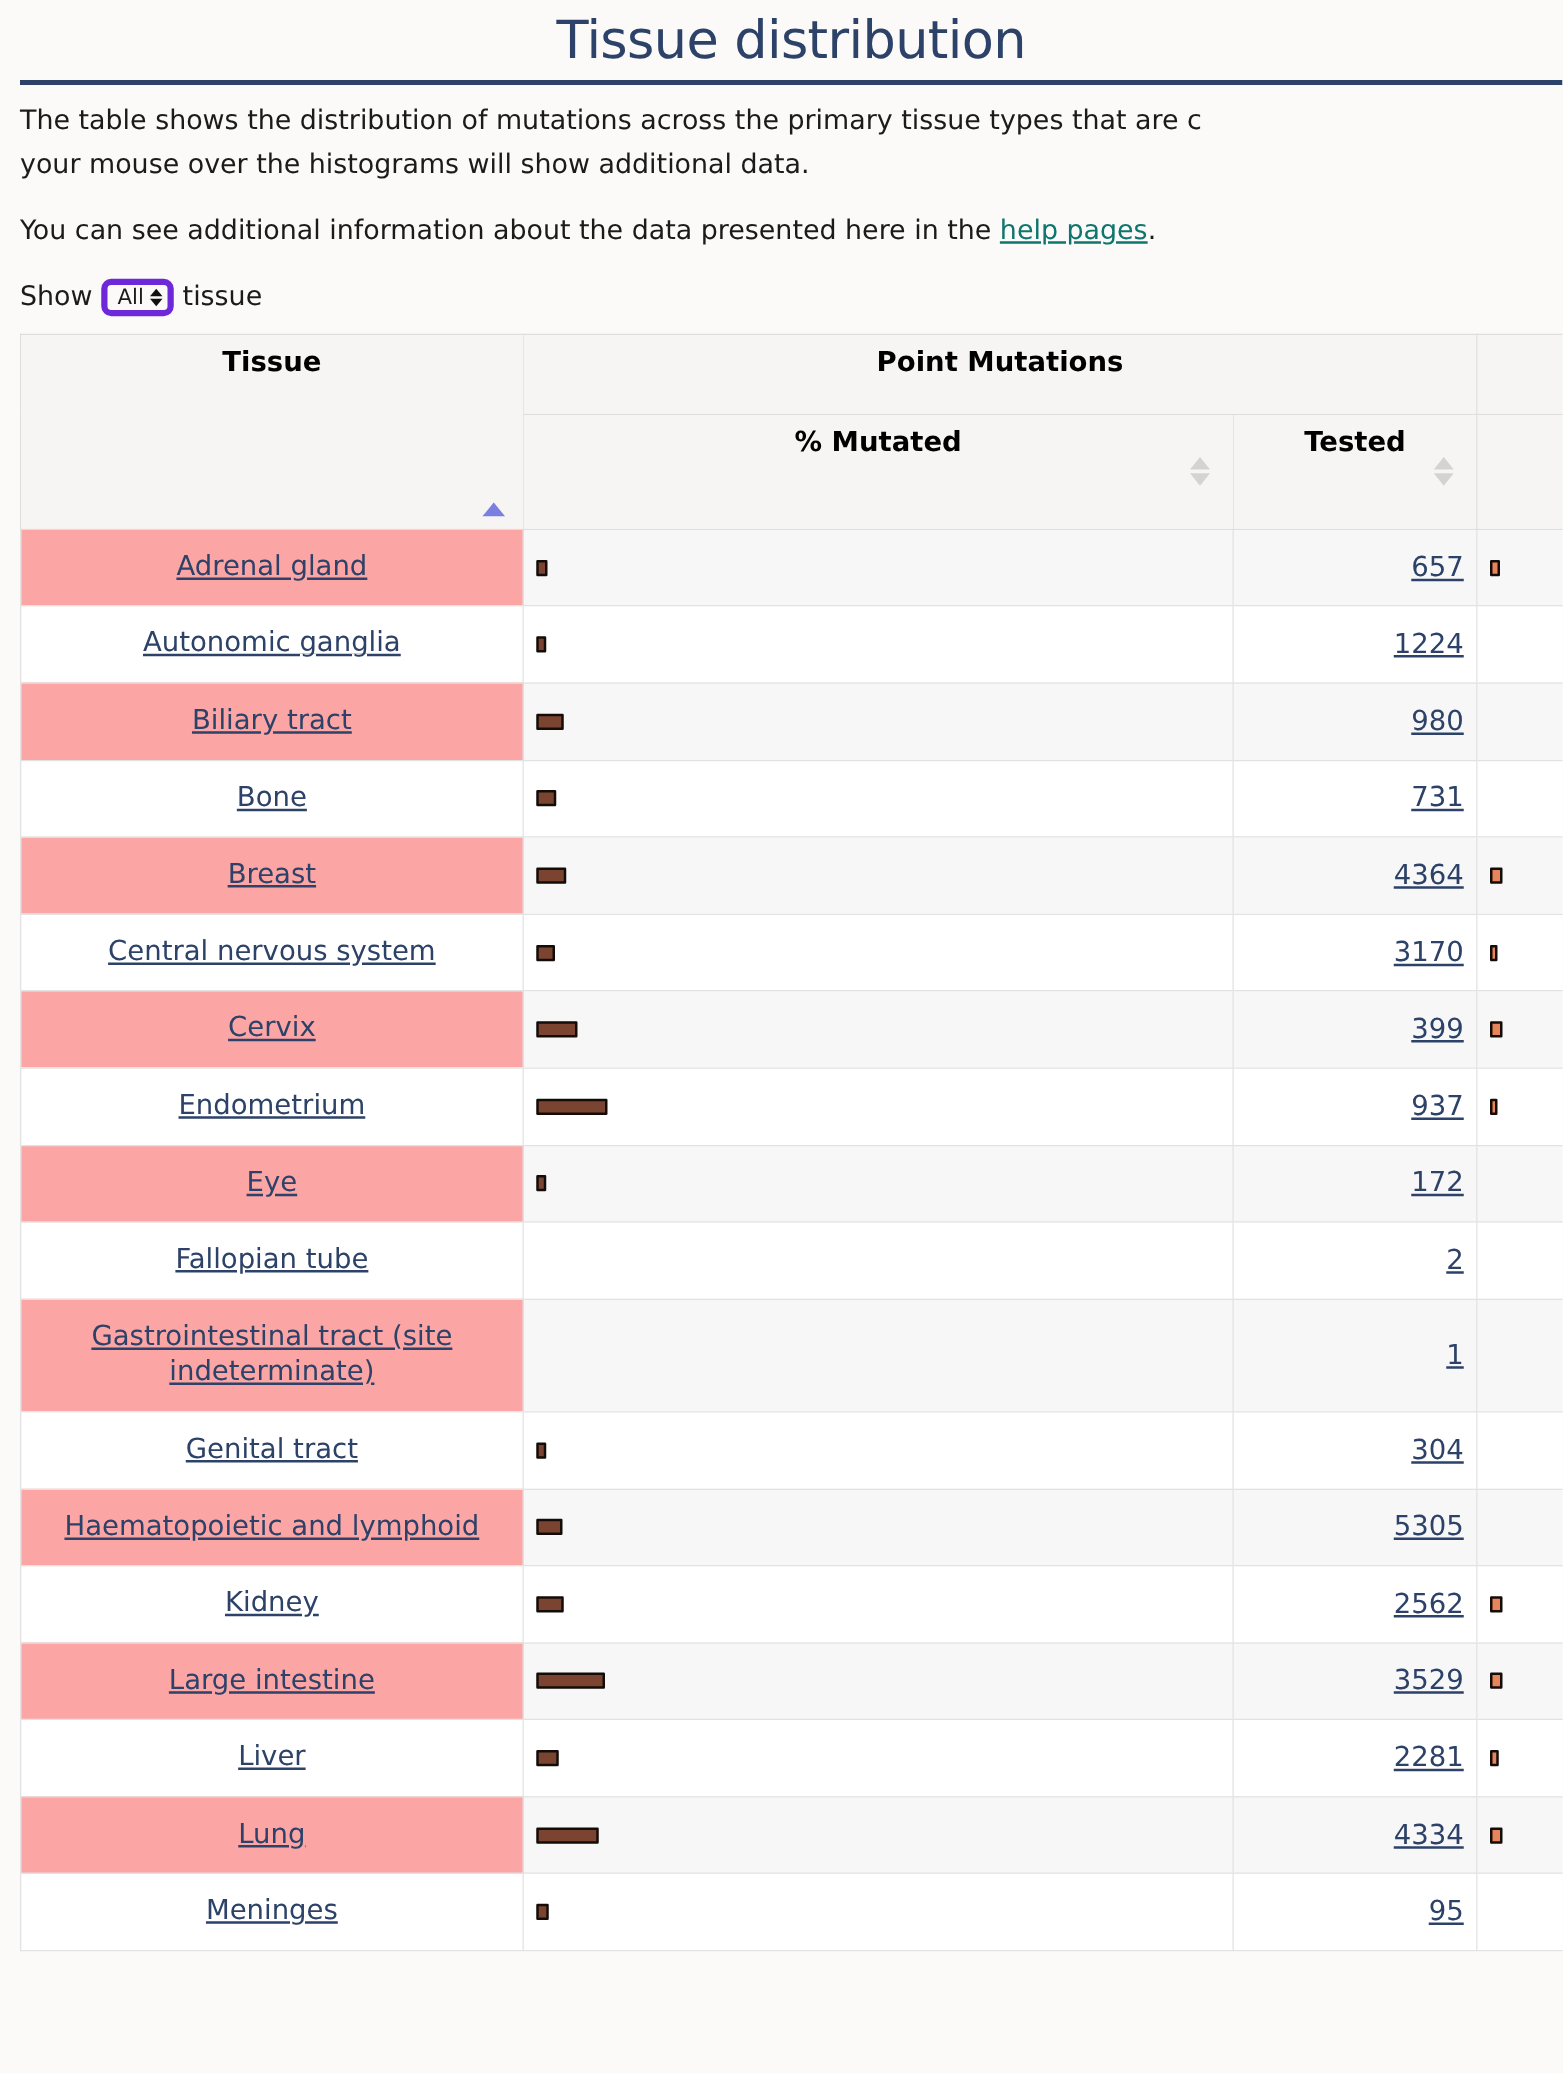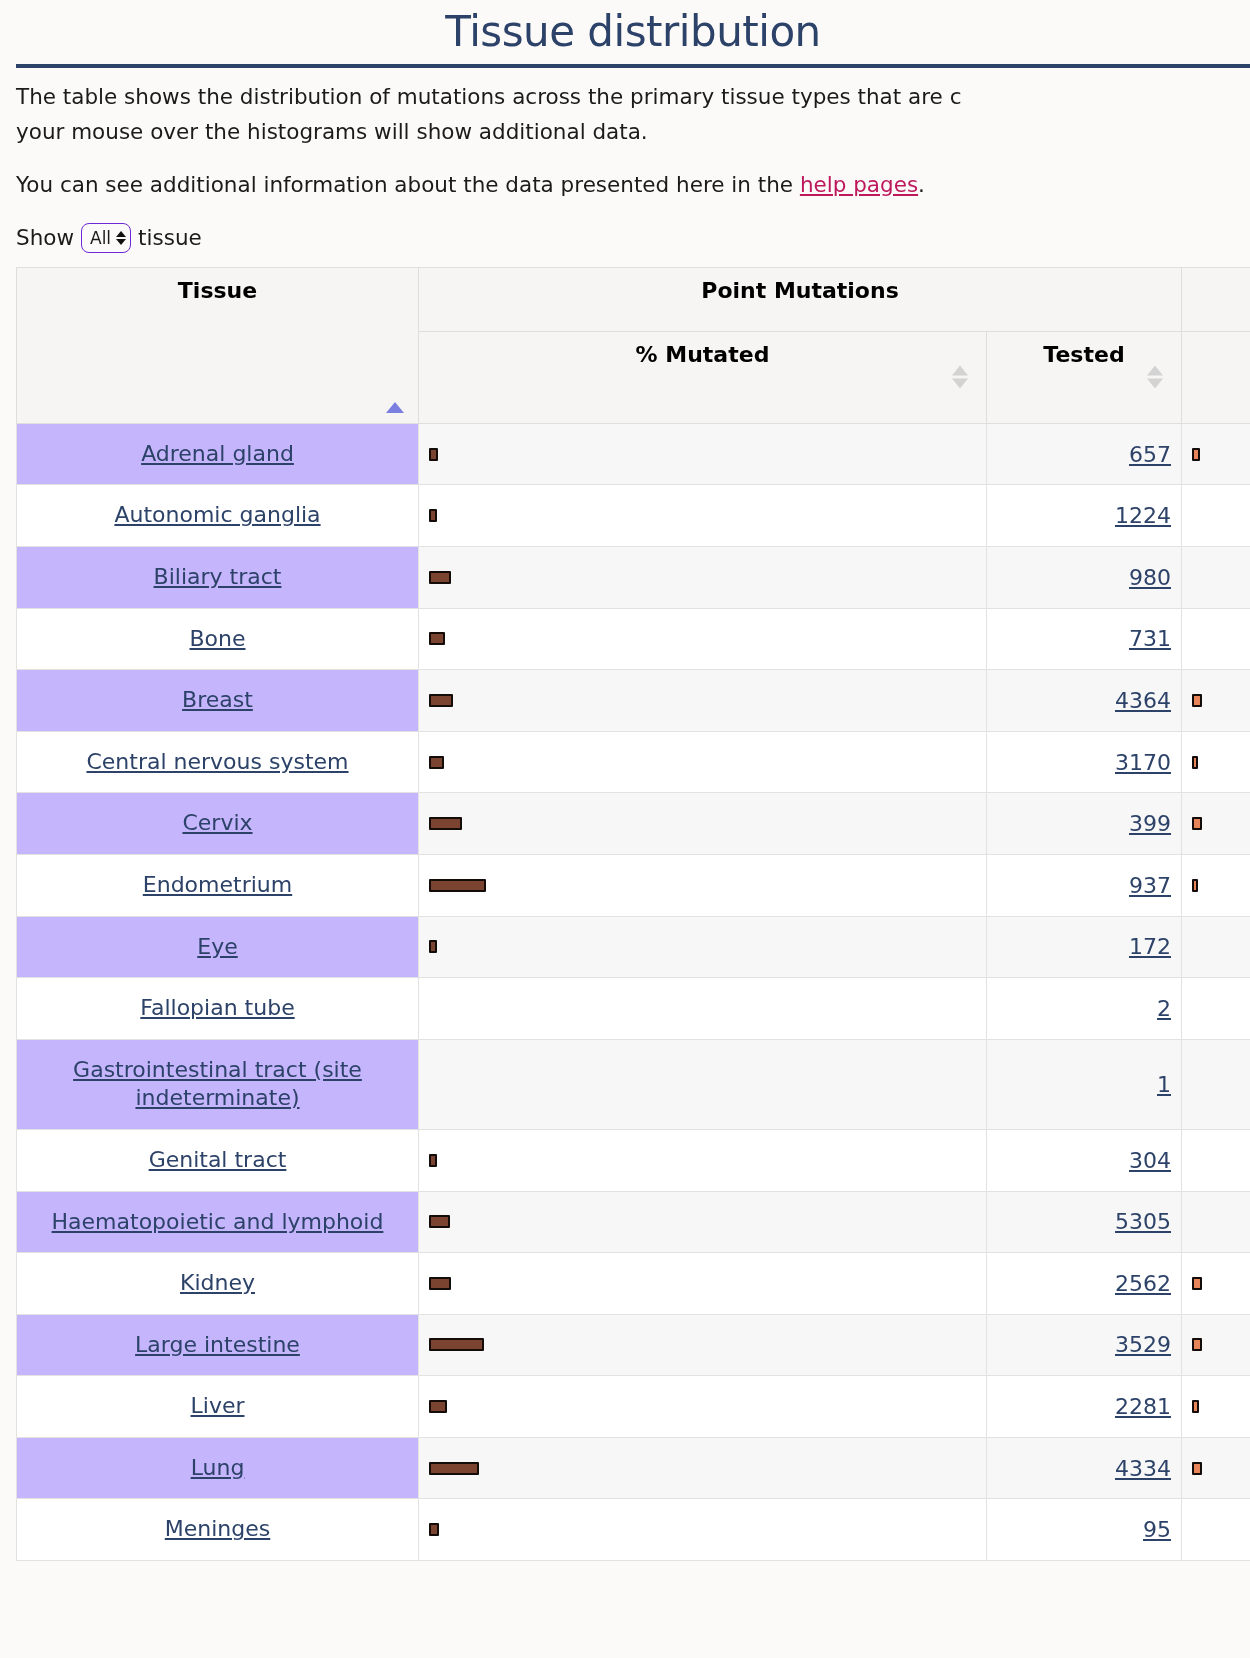"help pages" .intro a { color: #be185d -> #0f766e }
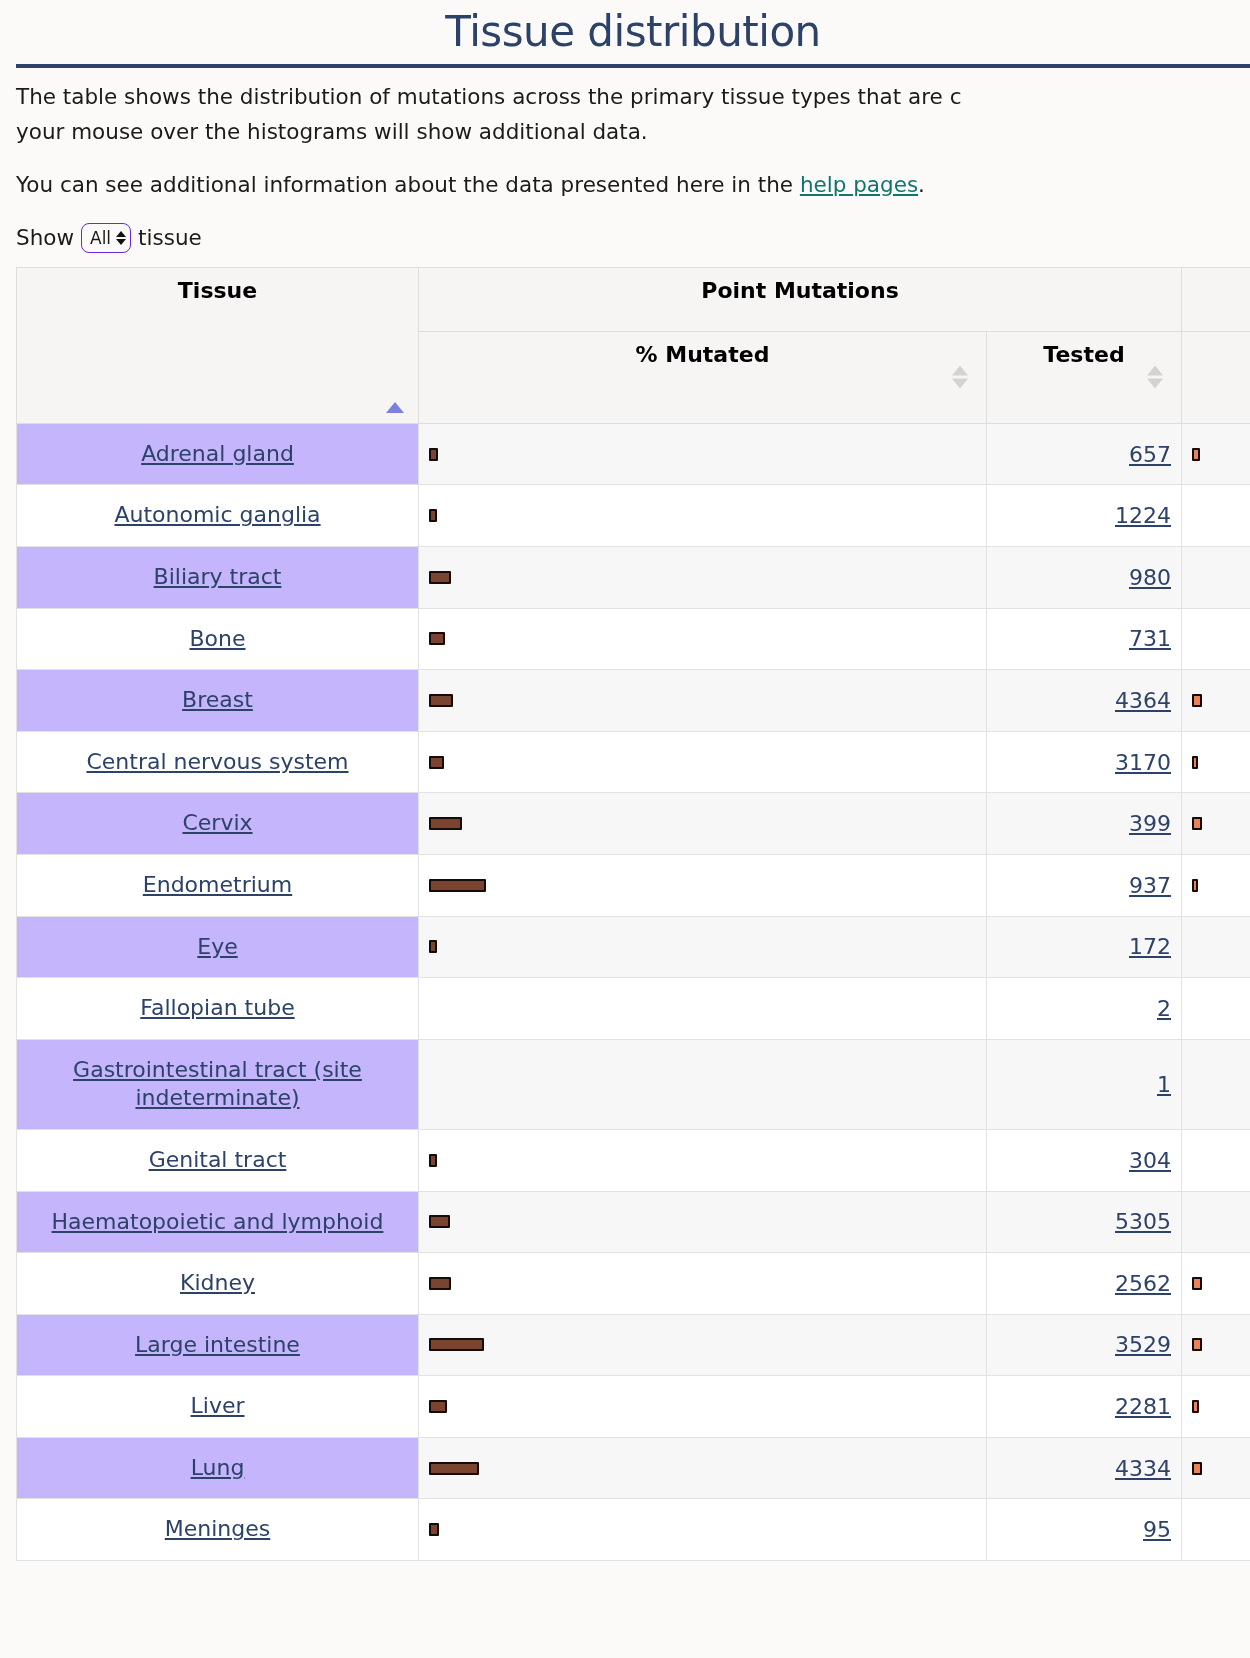"All" .length-select { border: 1px solid #6d28d9 -> 5px solid #6d28d9 }
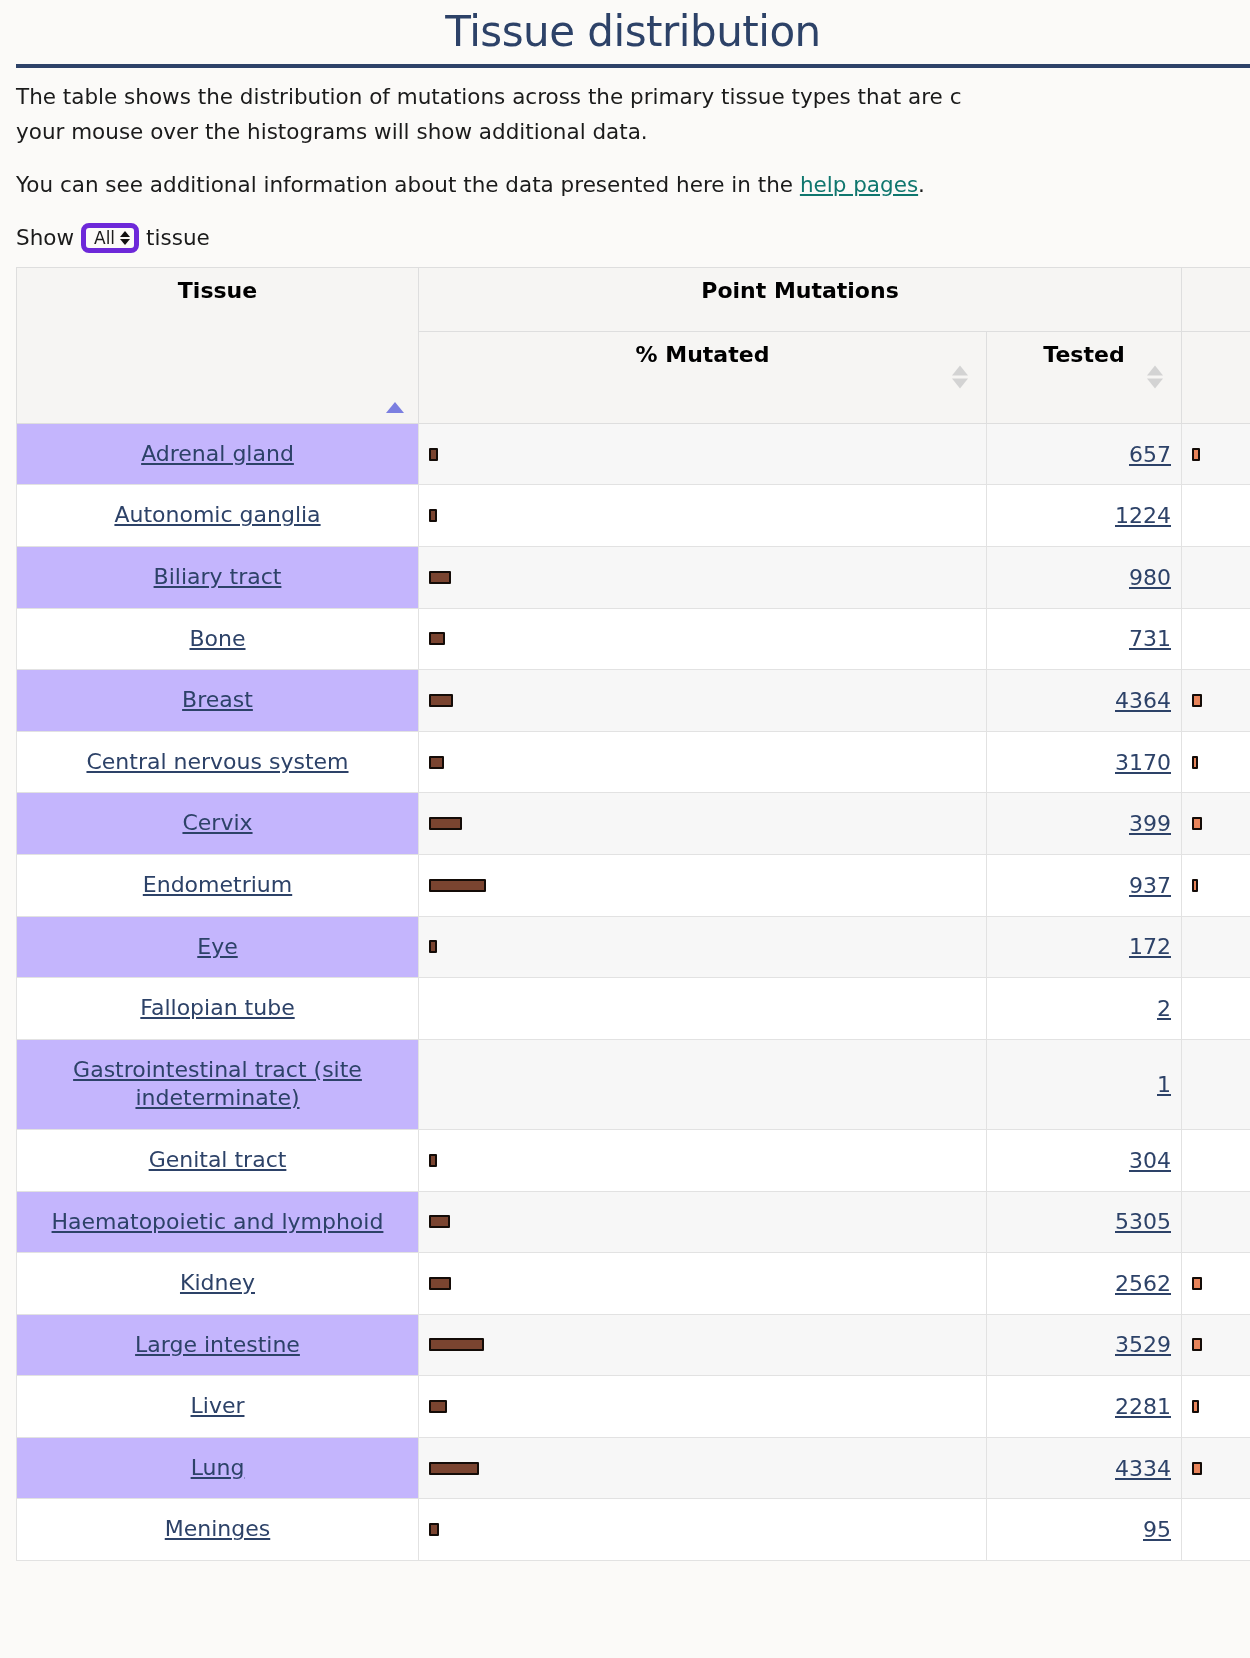"Adrenal gland" tbody tr.odd td { background: #c4b5fd -> #fca5a5 }
